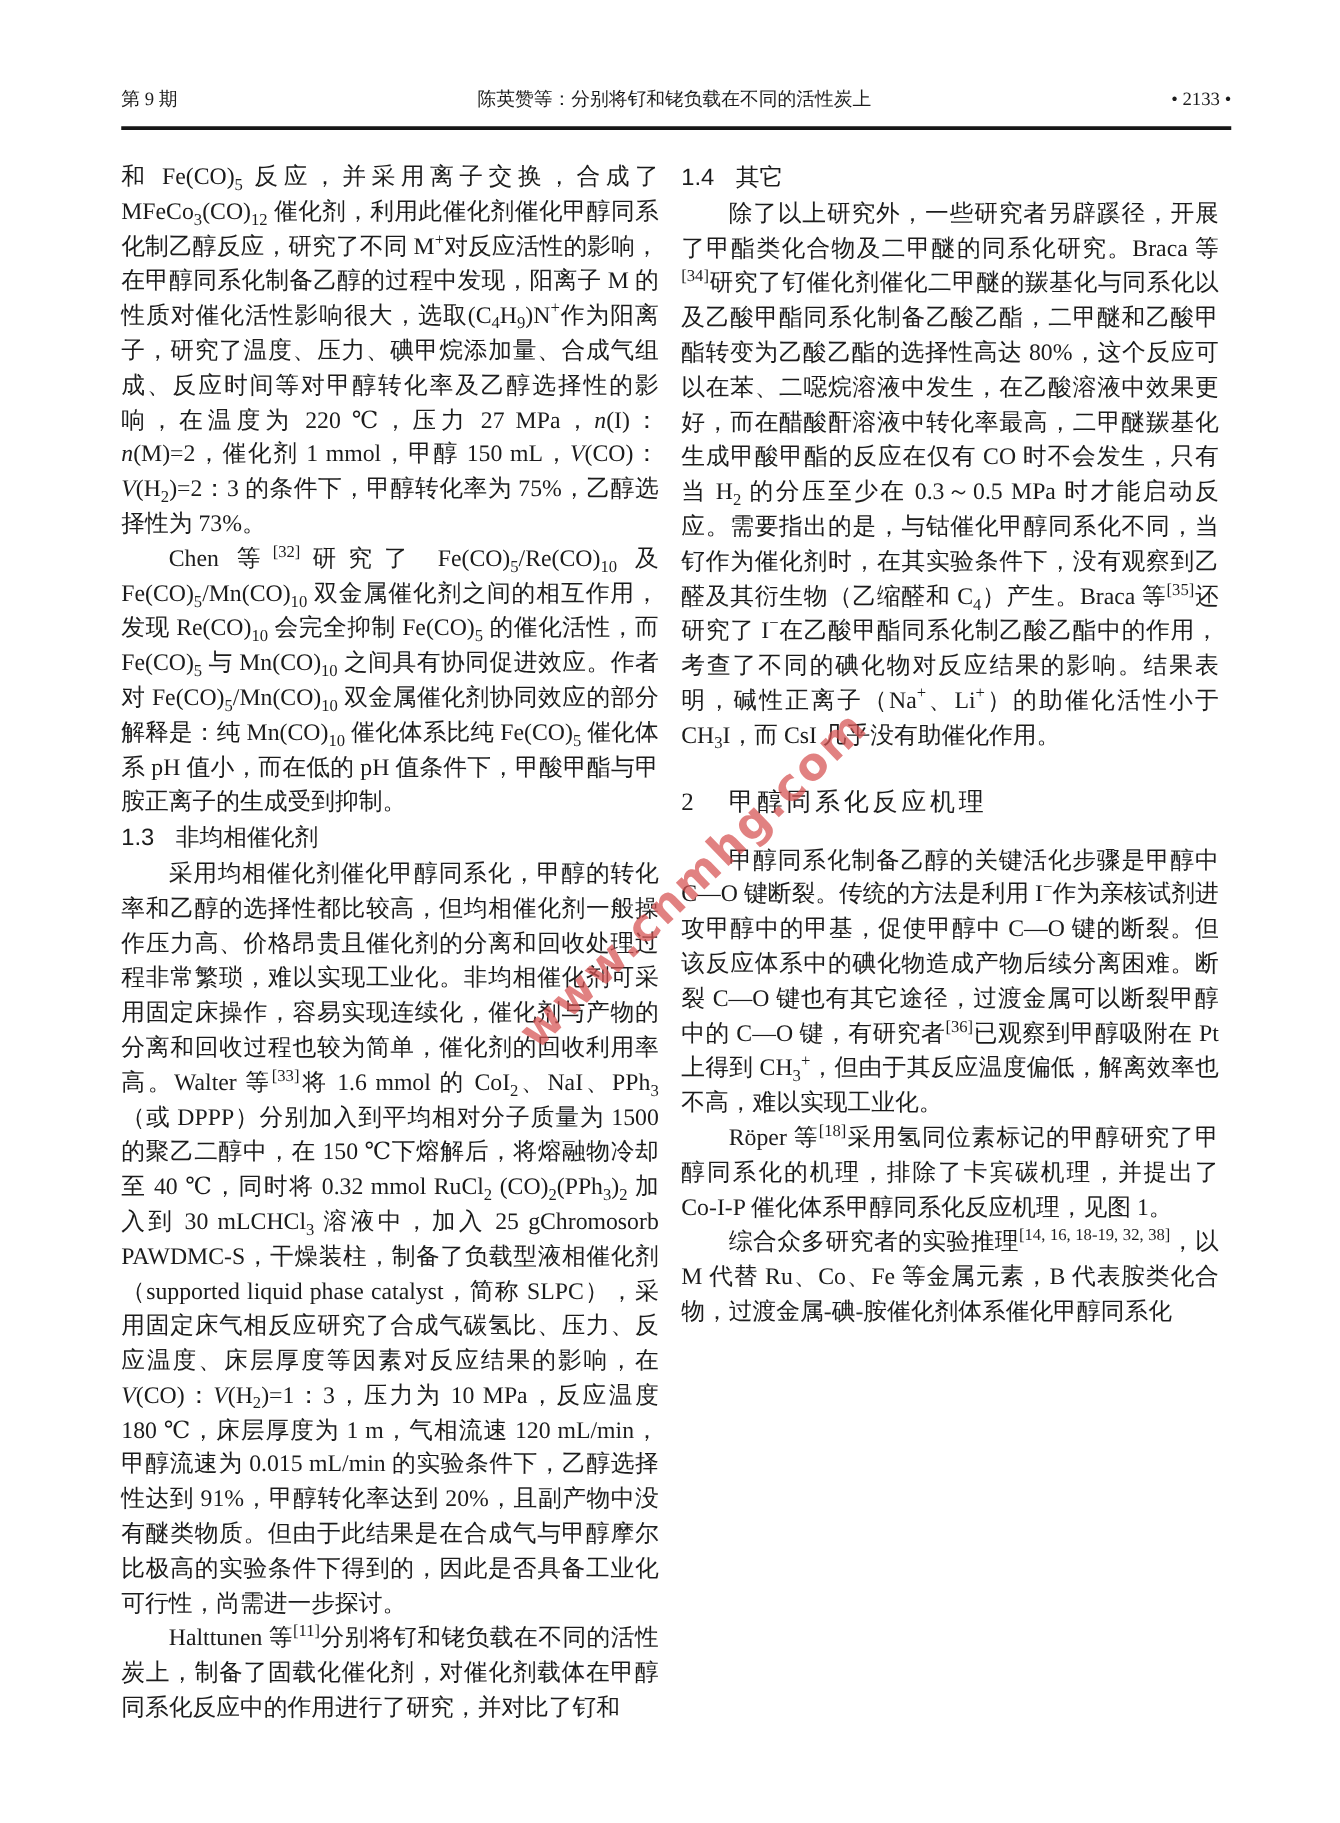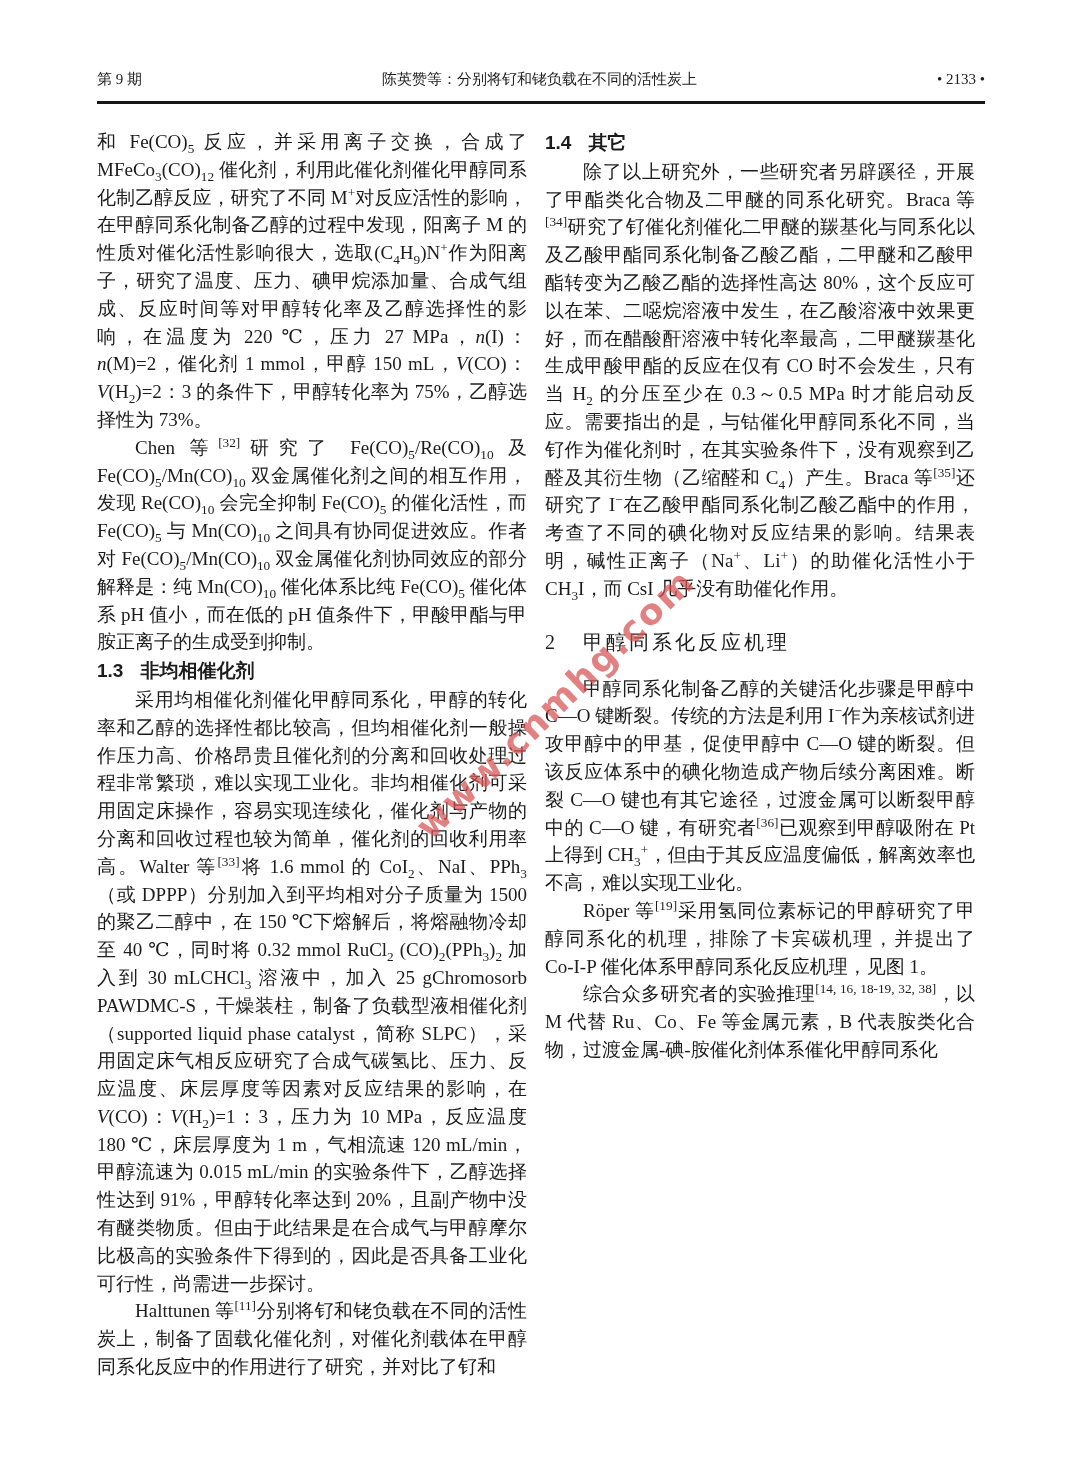"1.4 其它" .h-small { font-weight: bold -> normal }
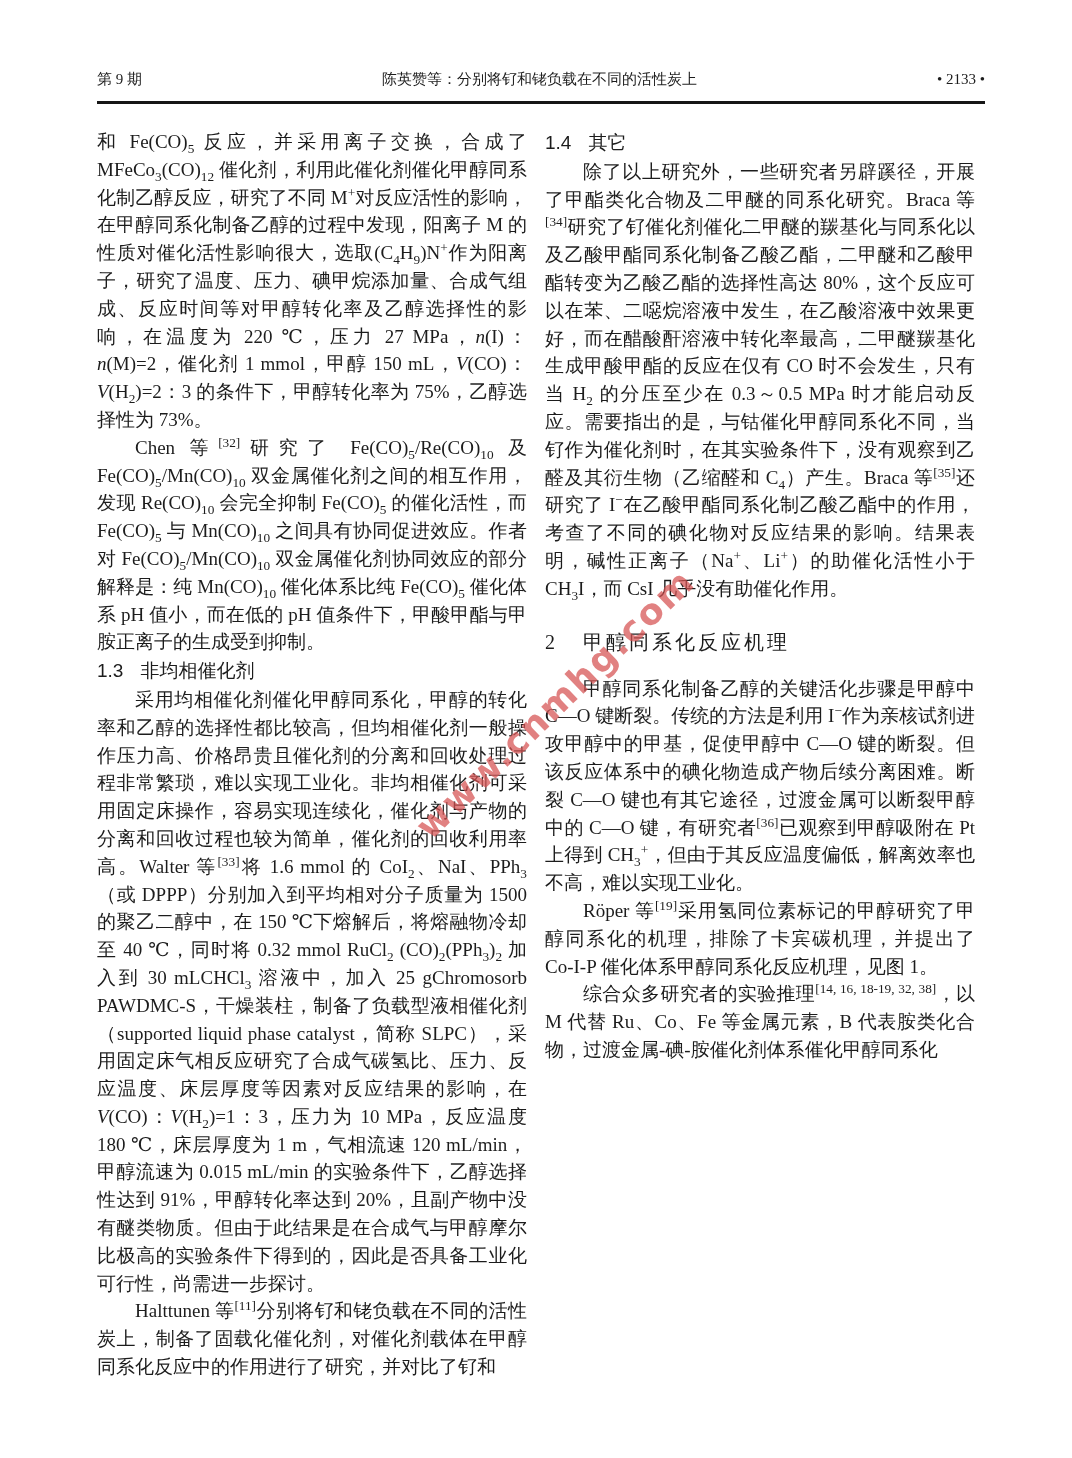"[19]" sup { text: 19 -> 18 }
